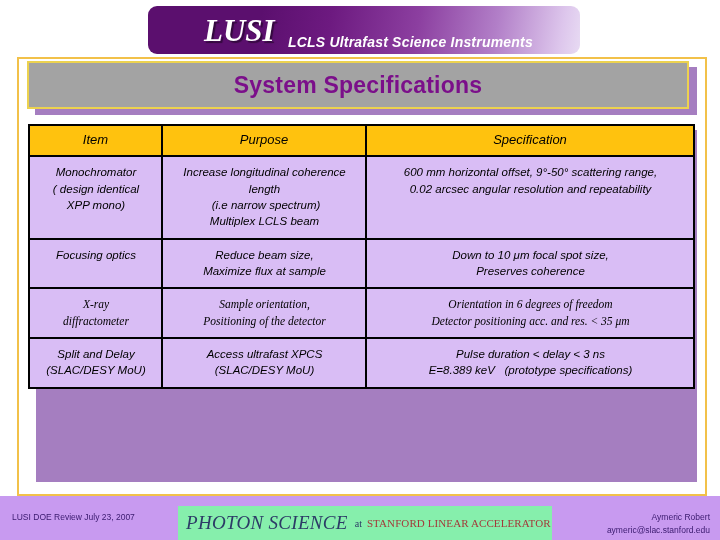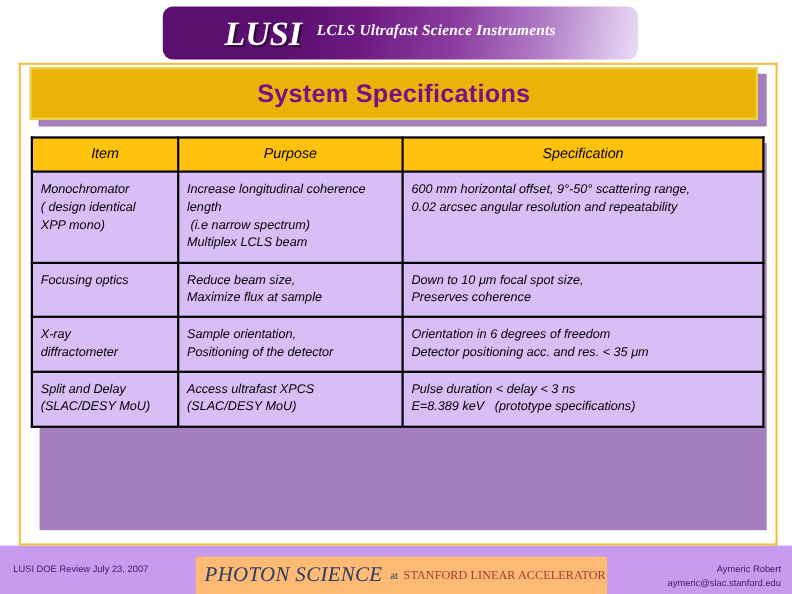"LCLS Ultrafast Science Instruments" .lusi-sub { font-family: Liberation Serif, serif -> Liberation Sans, sans-serif; top: 15px -> 28px }
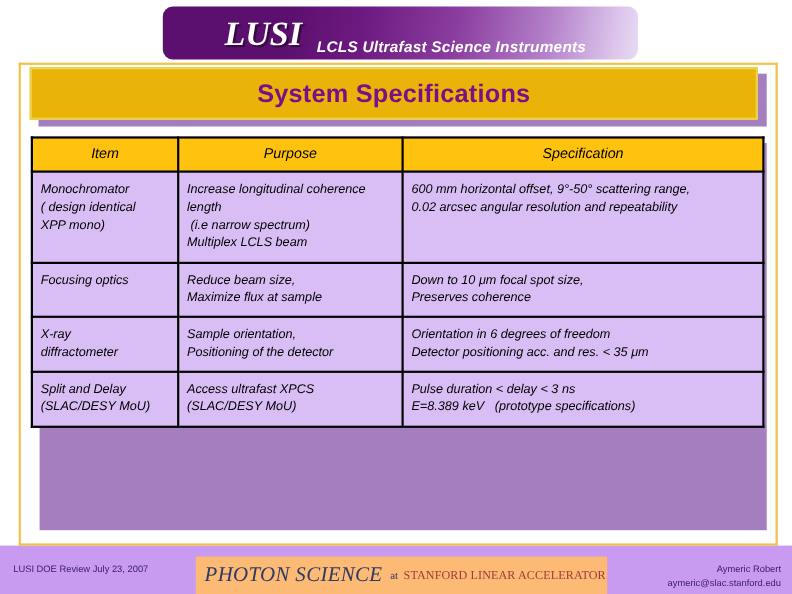"System Specifications" .title-box { background: #eab308 -> #a3a3a3 }
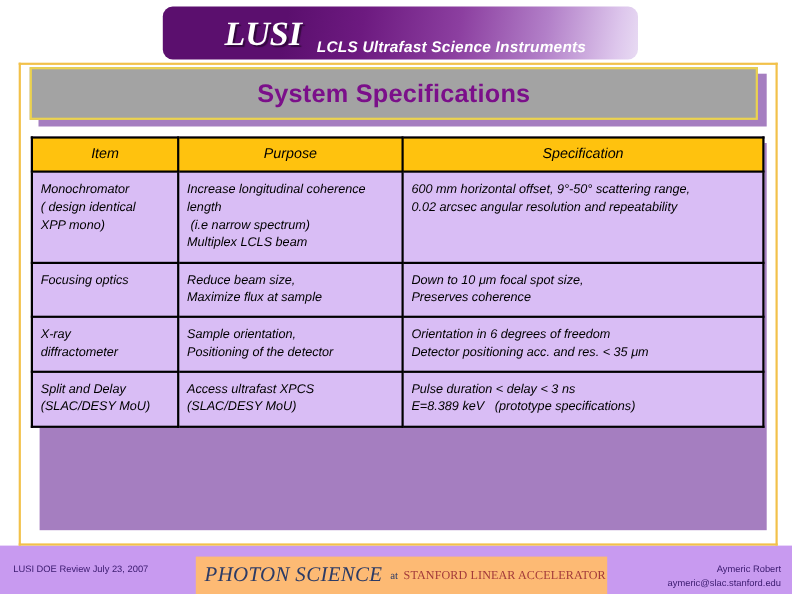"Monochromator" .spec-table th, .spec-table td { text-align: none -> center }
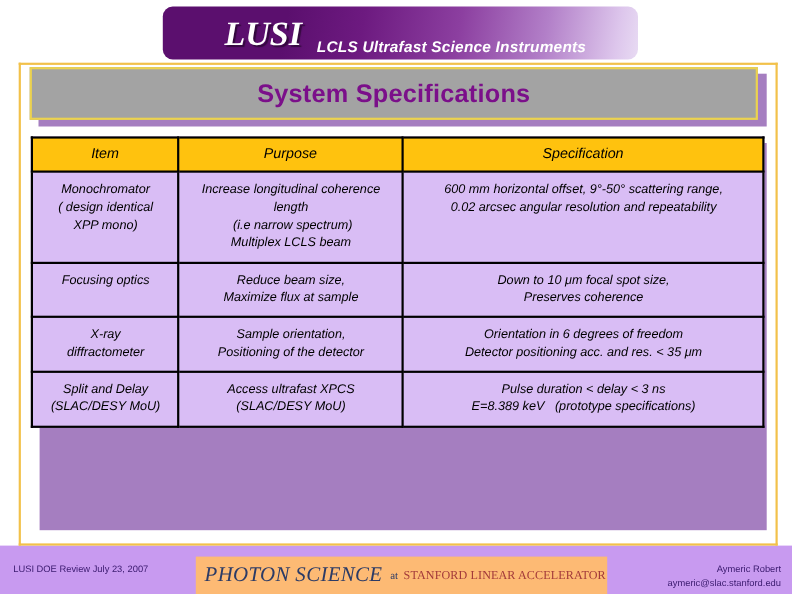"X-ray" .row-xray td { font-family: none -> Liberation Serif, serif }
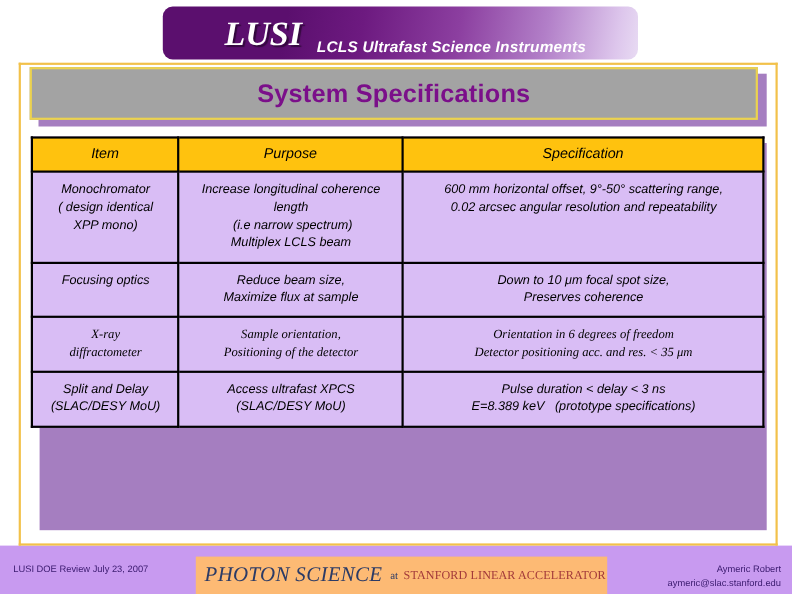"PHOTON SCIENCE" .footer-logo { background: #fdba74 -> #86efac }
